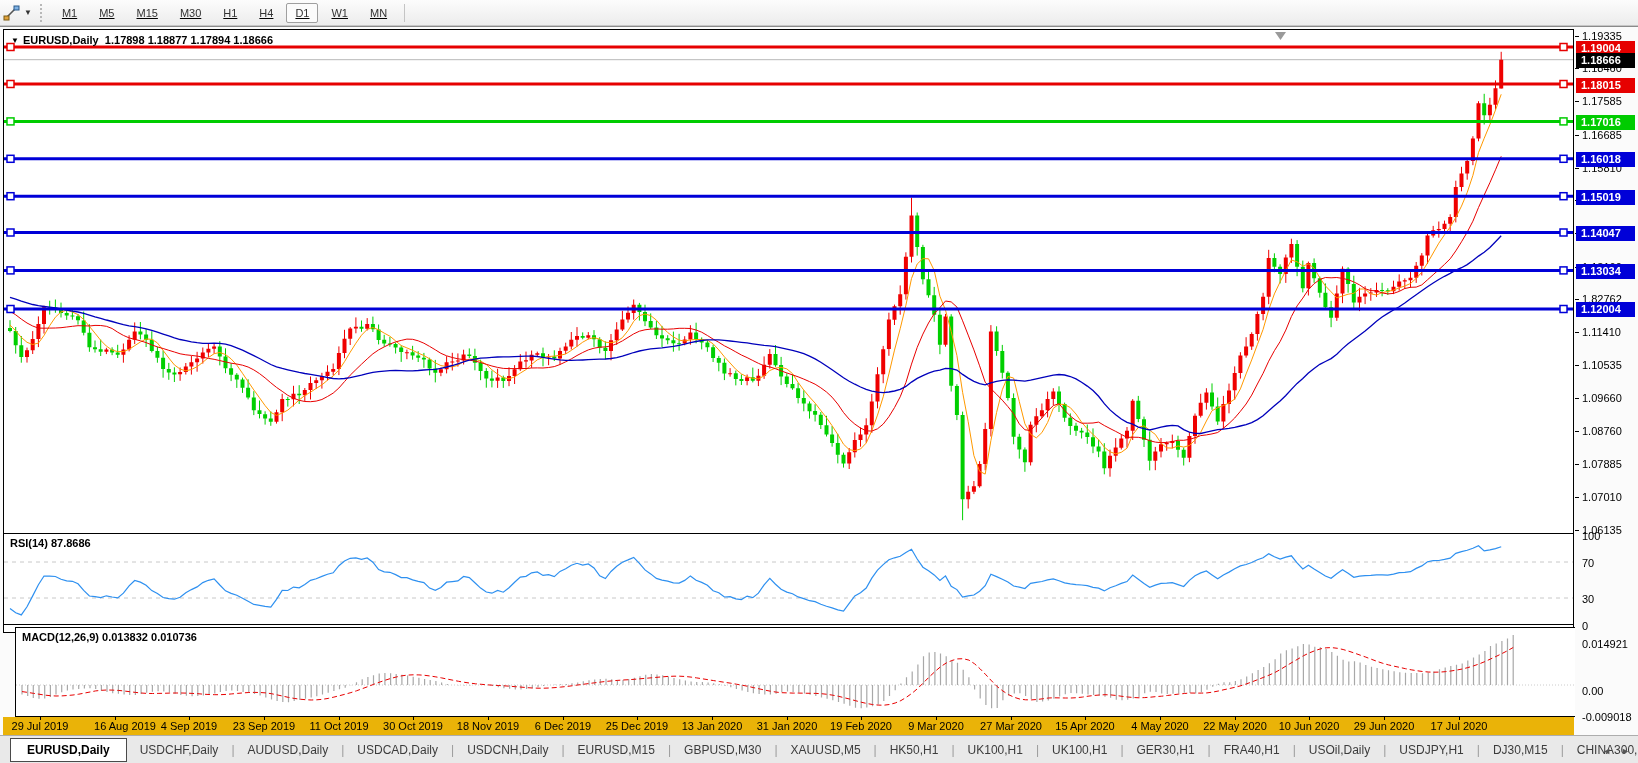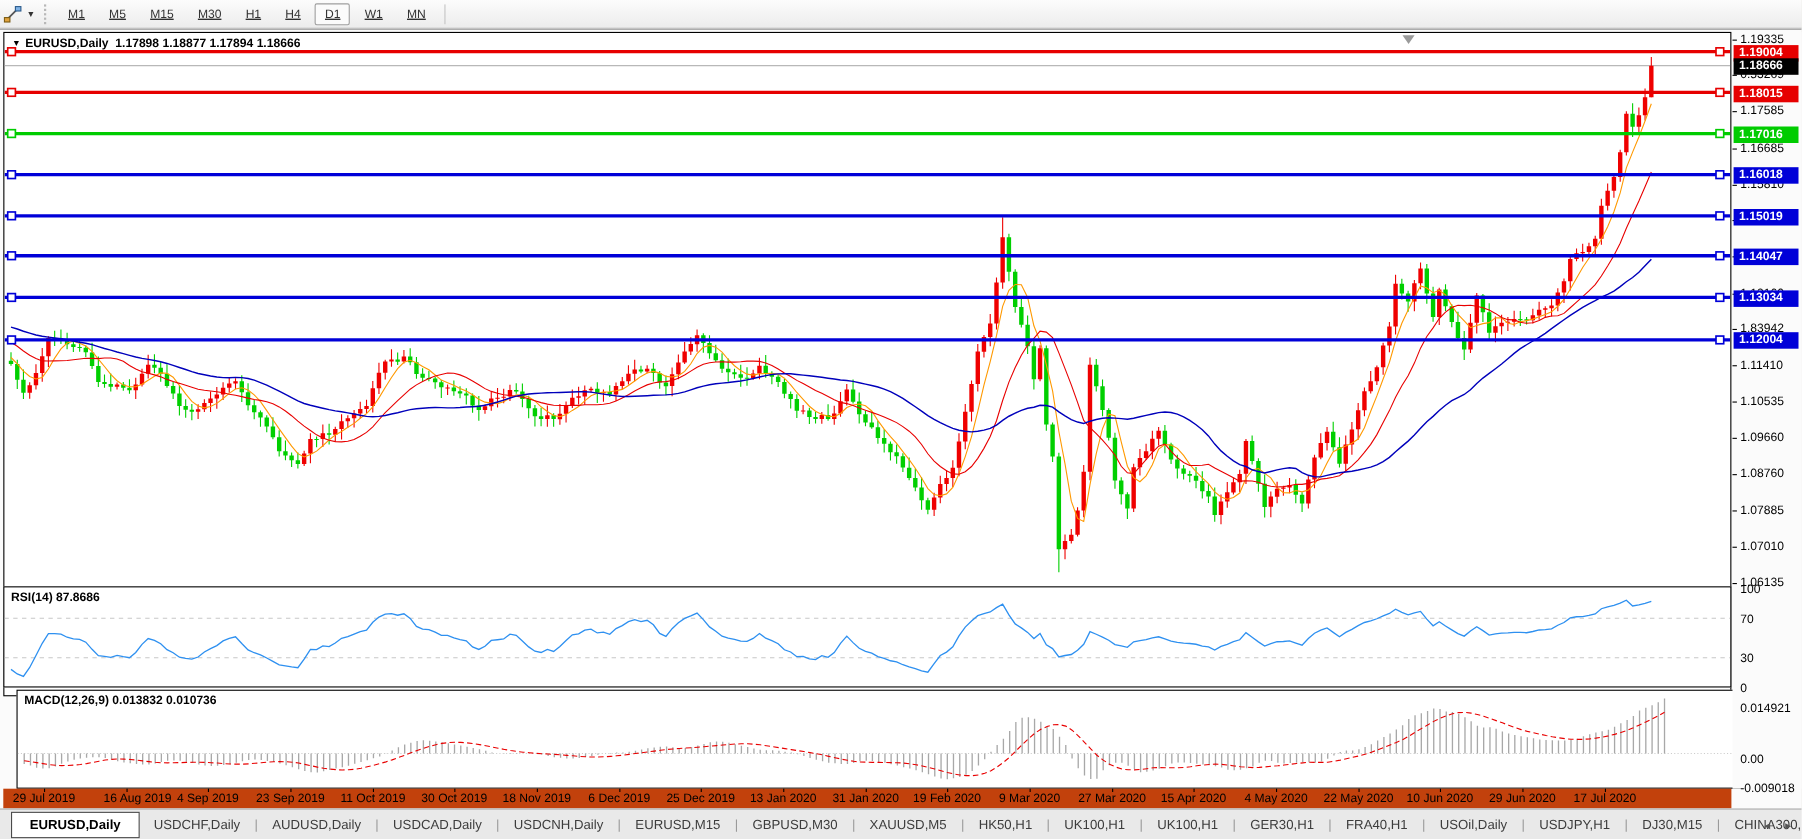"0.53269" div.tick-txt { text: 0.53269 -> 1.18460 }
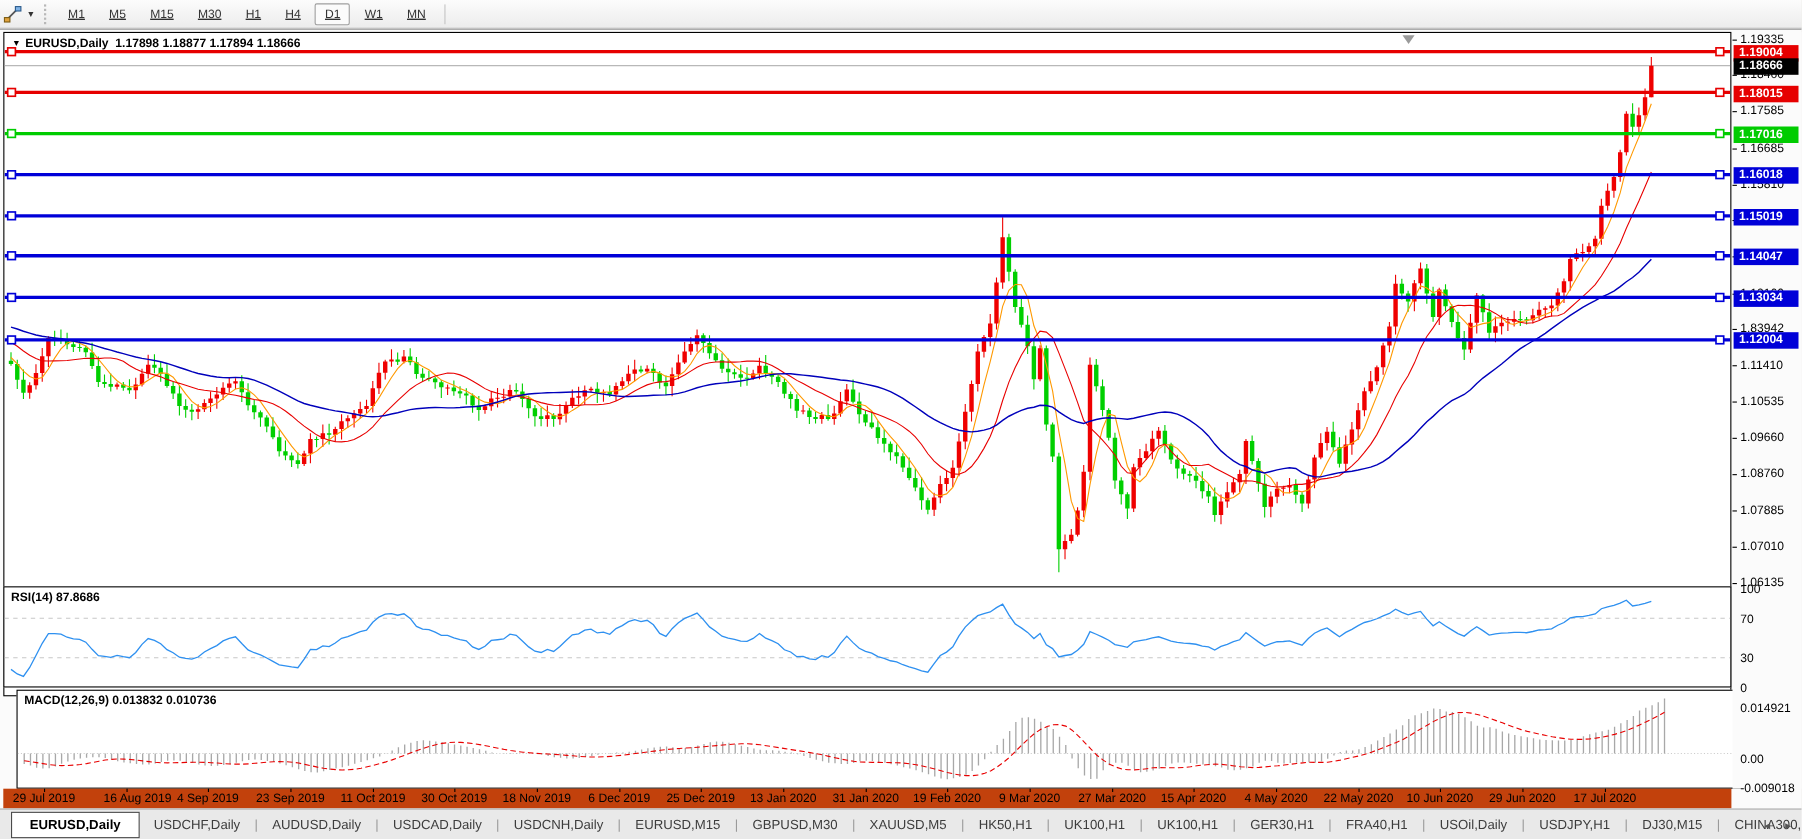"1.83942" div.tick-txt { text: 1.83942 -> 1.82762 }
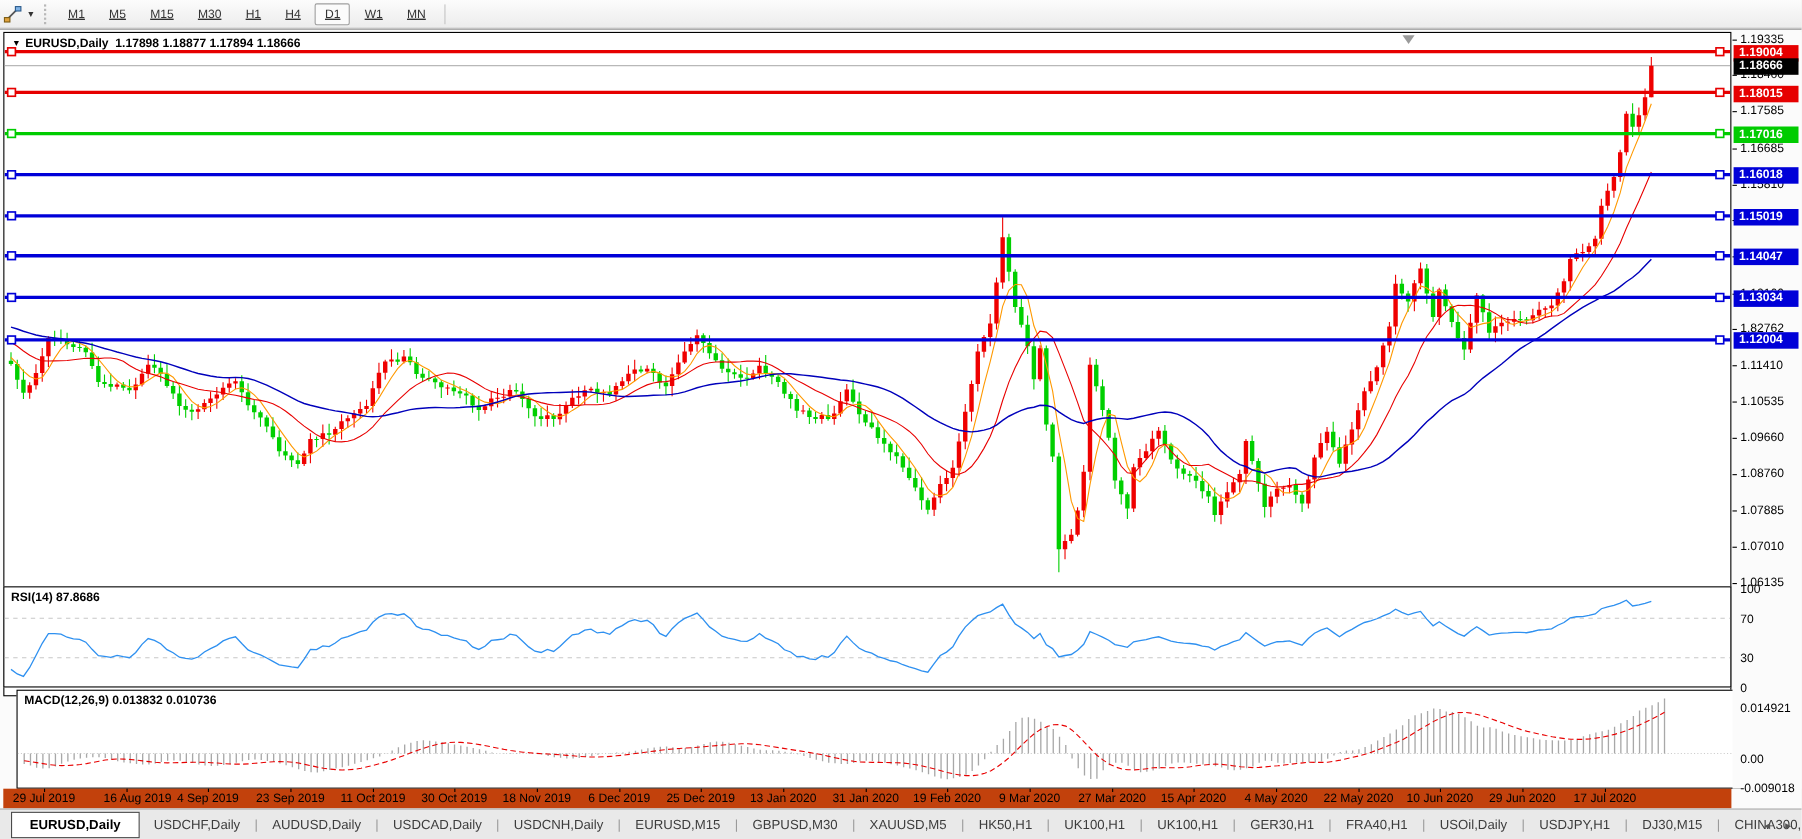"29 Jul 2019" #date-row { background: #c2410c -> #eab308 }
